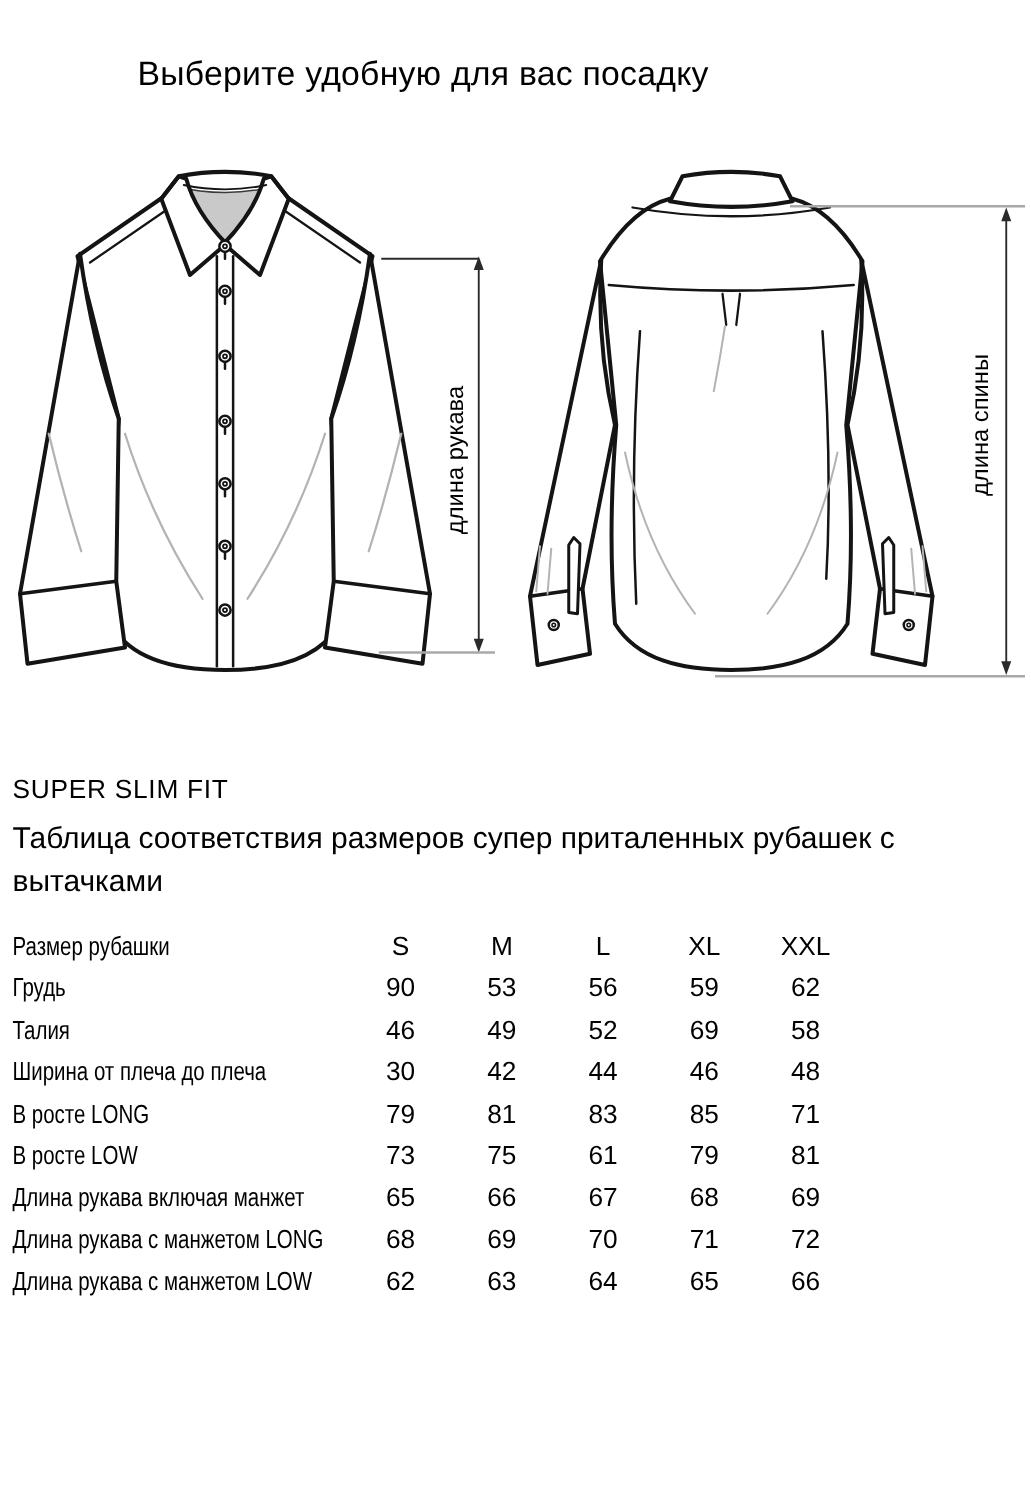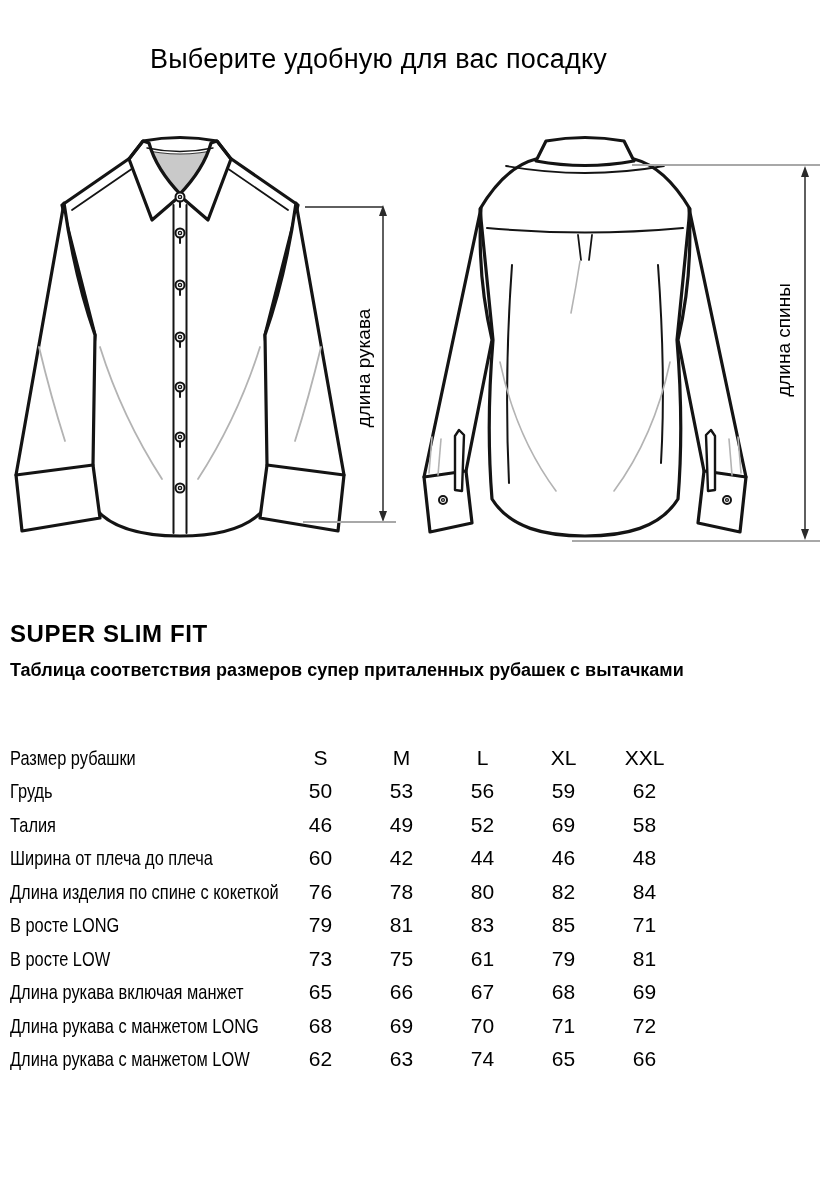"Выберите удобную для вас посадку" .title { margin-left: 40px -> none }
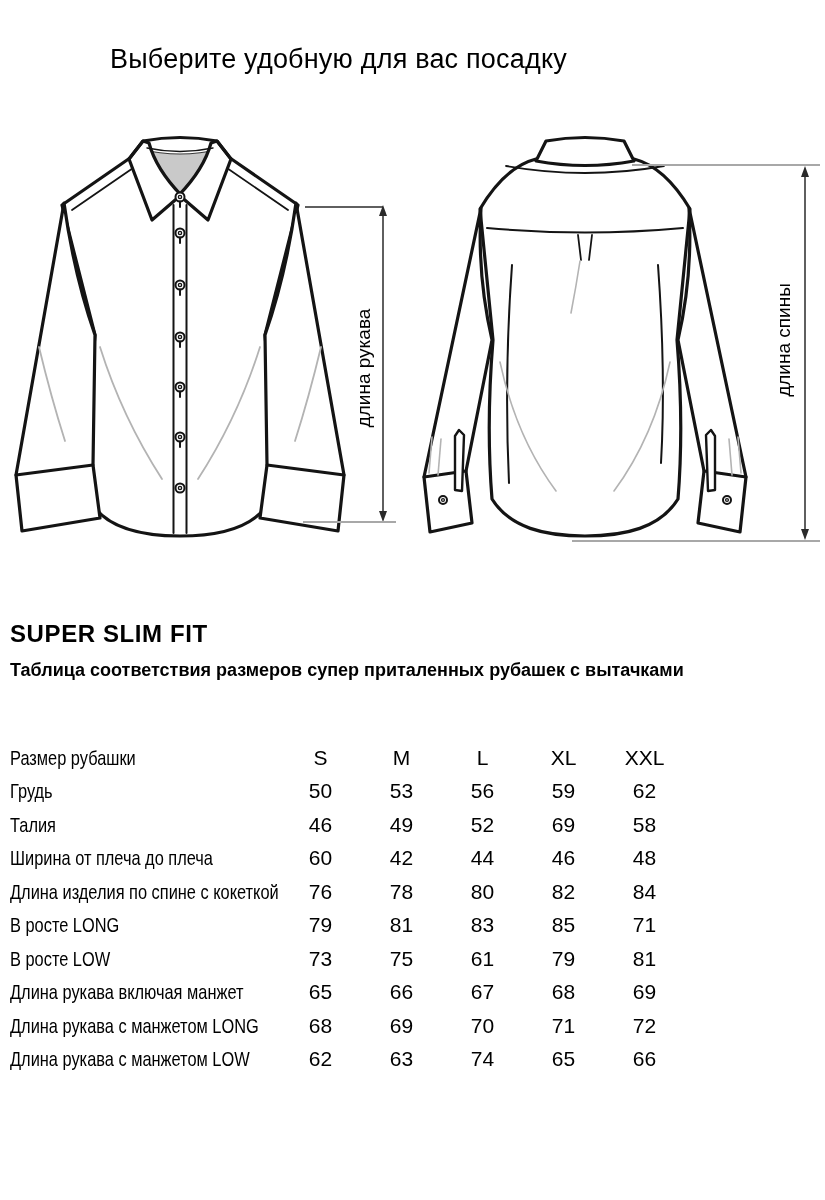"SUPER SLIM FIT" .fit-heading { font-size: 24px -> 21px; font-weight: 700 -> 400 }
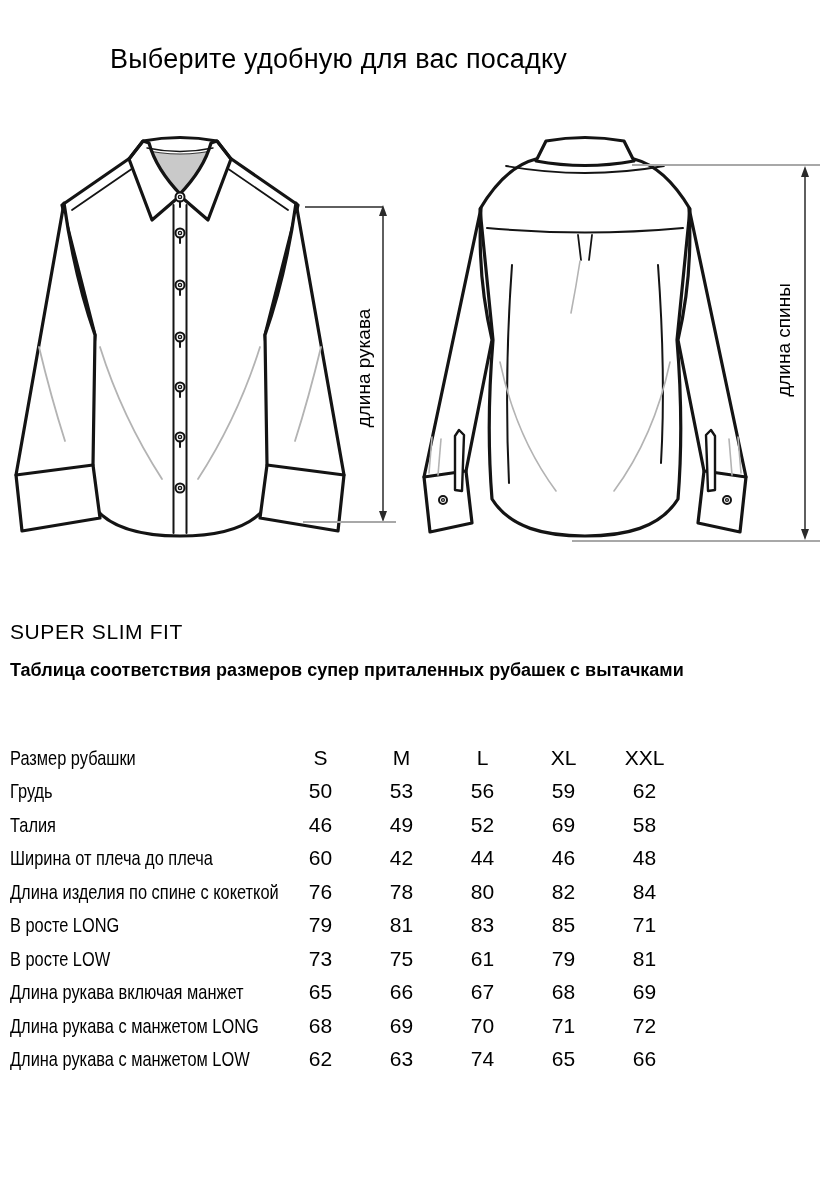"Таблица соответствия размеров супер" .fit-desc { font-size: 18px -> 24px; font-weight: 700 -> 400 }
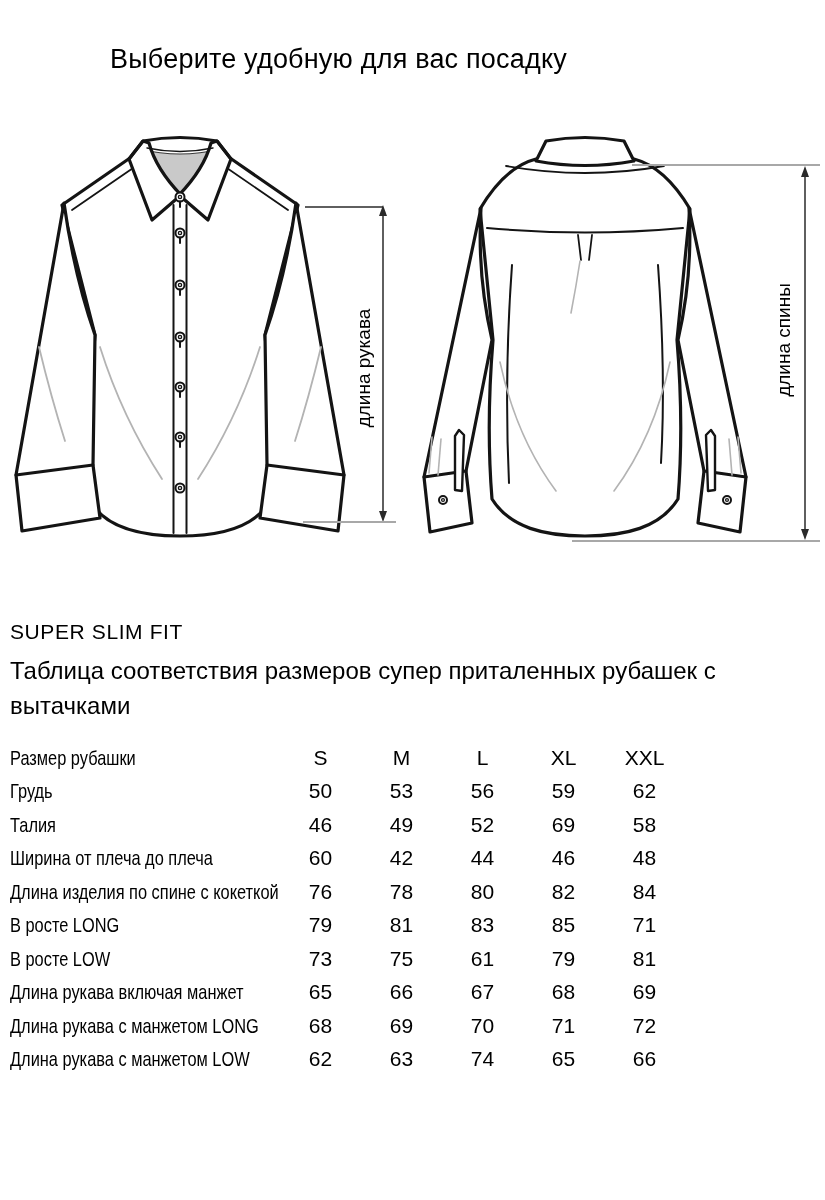"50" div.tcell { text: 50 -> 90 }
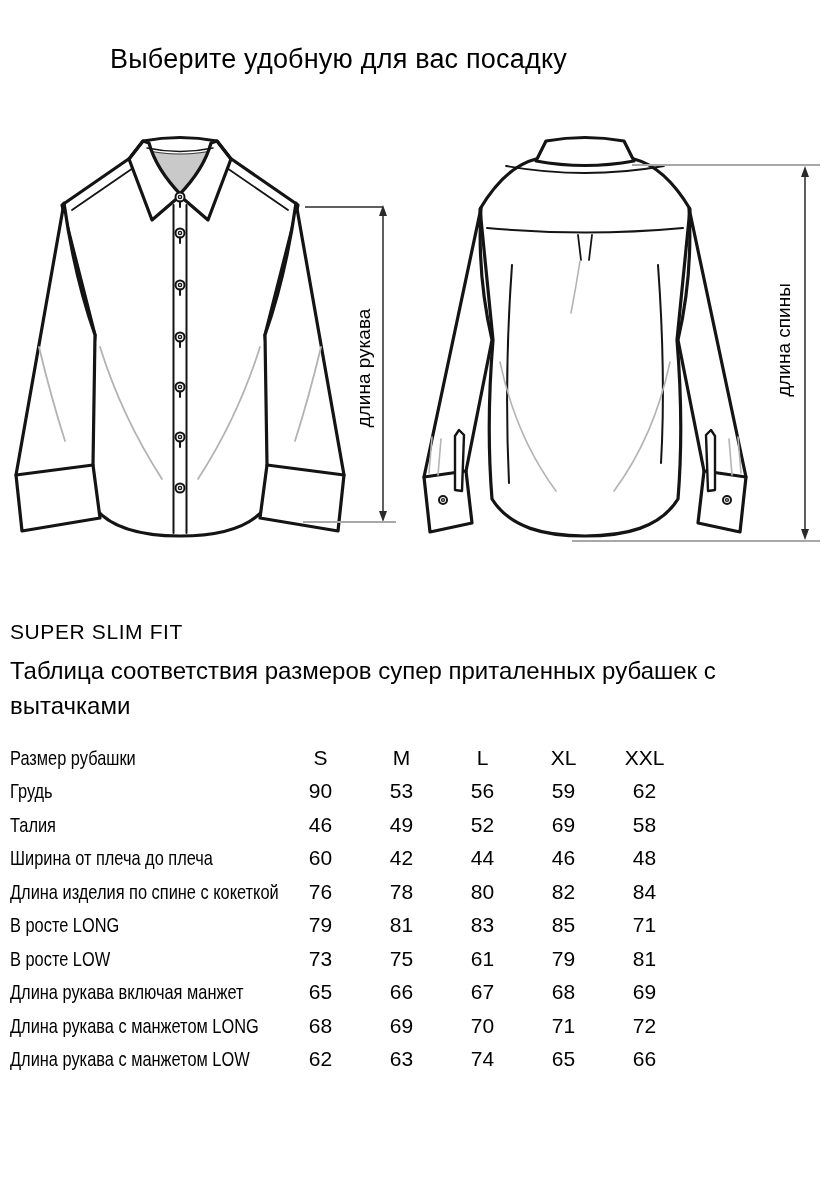"60" div.tcell { text: 60 -> 30 }
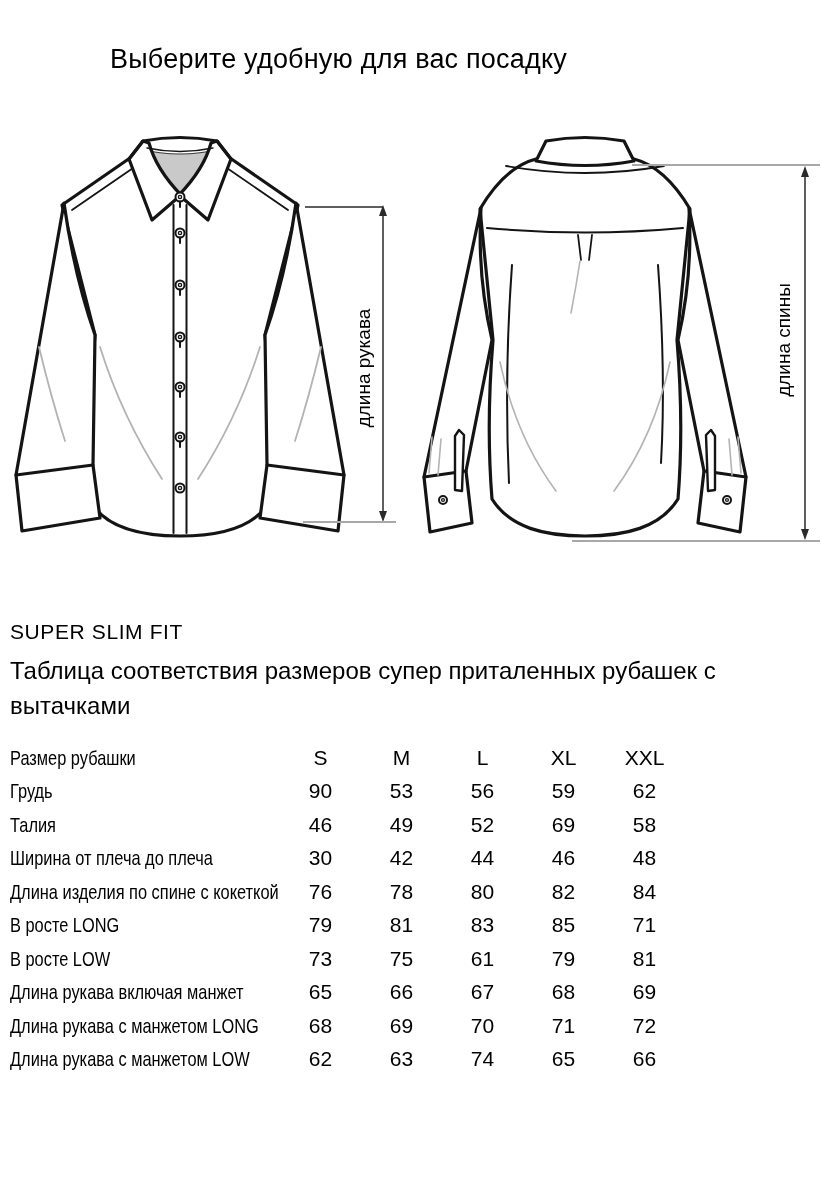"Длина изделия по спине с" div.trow { html: <div> <div>Длина изделия по спине с кокеткой</div> <div>76</div> <div>78</div> <div>80</div> <div>82</div> <div>84</div> </div> -> none }
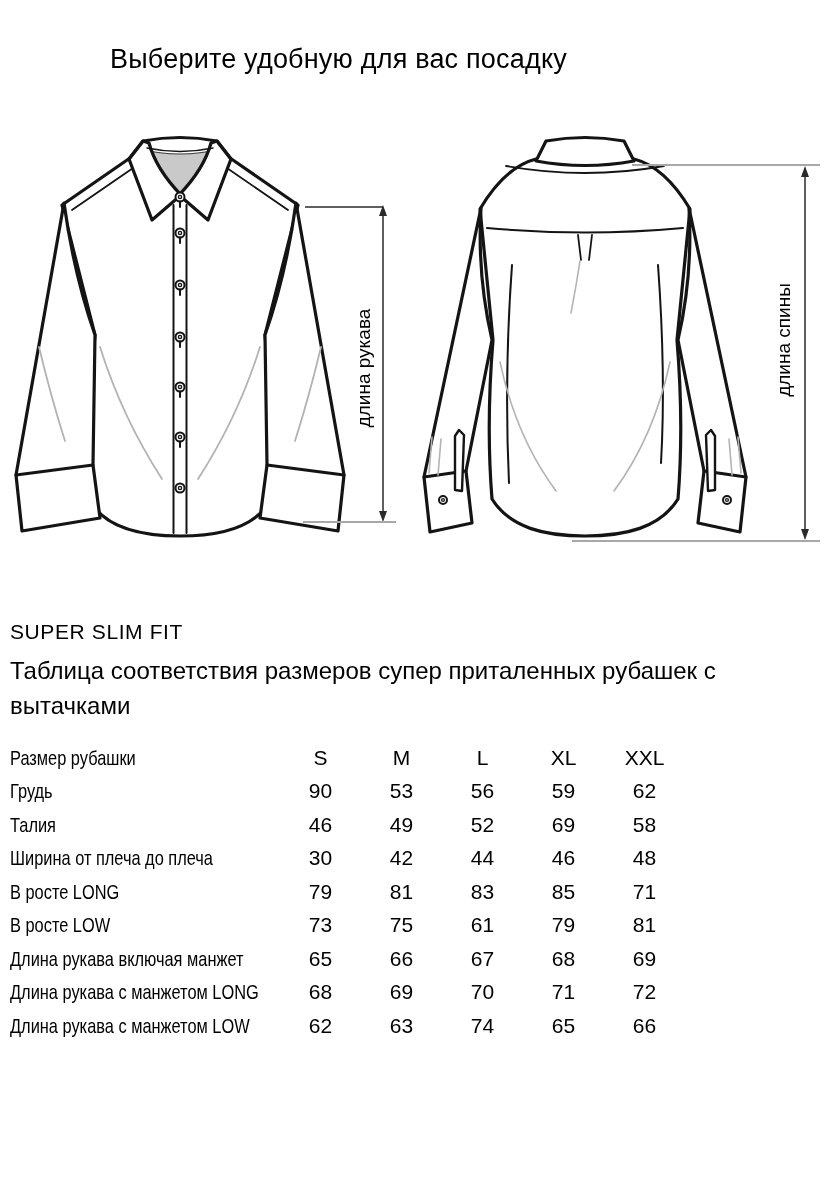"74" div.tcell { text: 74 -> 64 }
